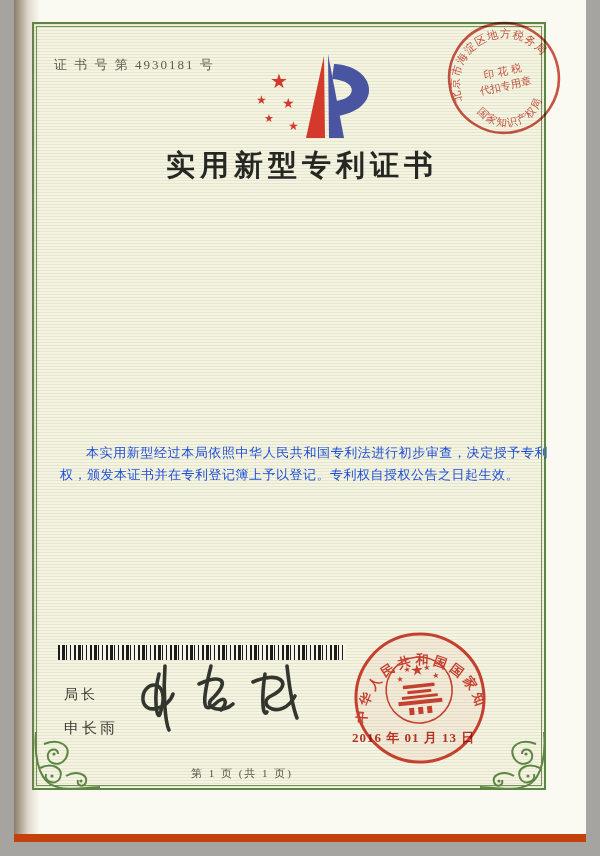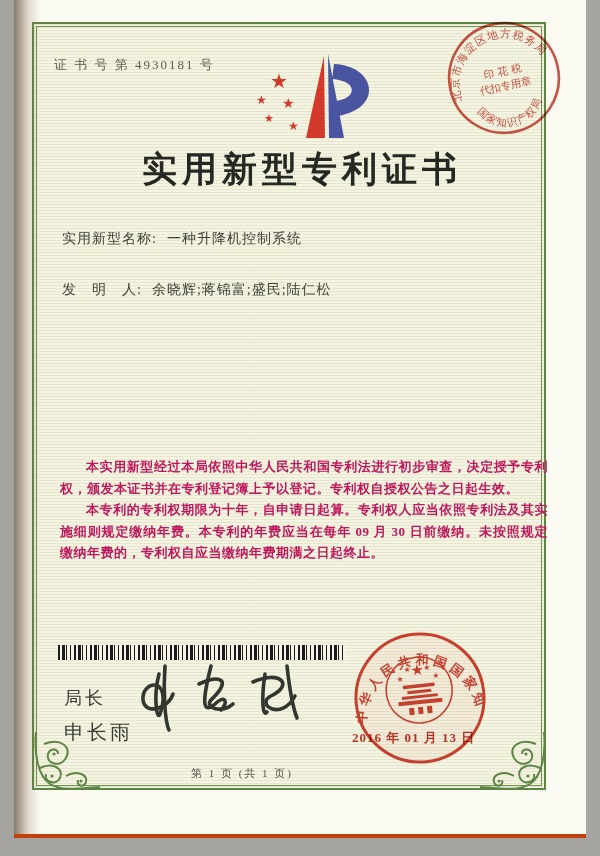"证 书 号 第 4930181" .paper { border-bottom: 4px solid #c2410c -> 8px solid #c2410c }
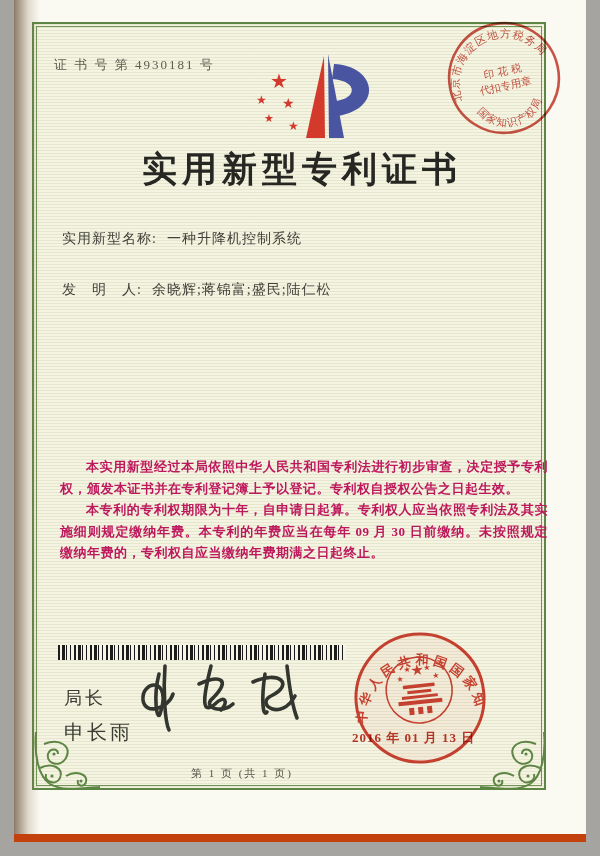"实用新型专利证书" .title { font-size: 35px -> 29px }
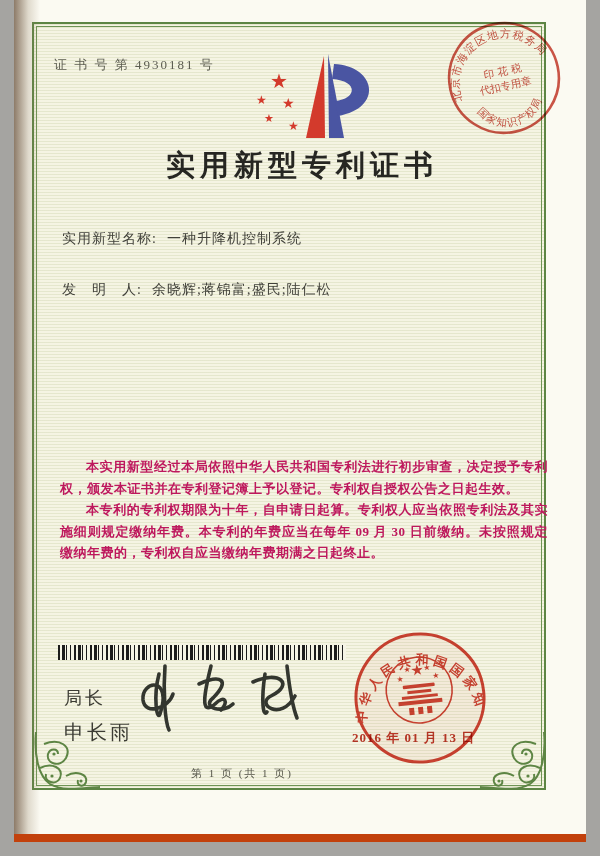"实用新型名称: 一种升降机控制系统" div.field-row { html: <div> <span>实用新型名称:</span><span>一种升降机控制系统</span> </div> -> none }
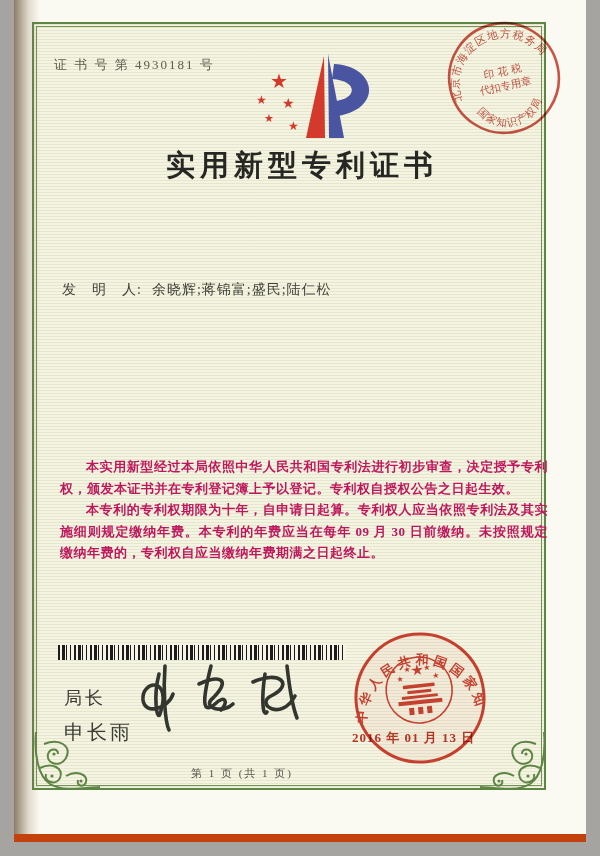"发 明 人: 余晓辉;蒋锦富;盛民;陆仁松" div.field-row { html: <div> <span>发 明 人:</span><span>余晓辉;蒋锦富;盛民;陆仁松</span> </div> -> none }
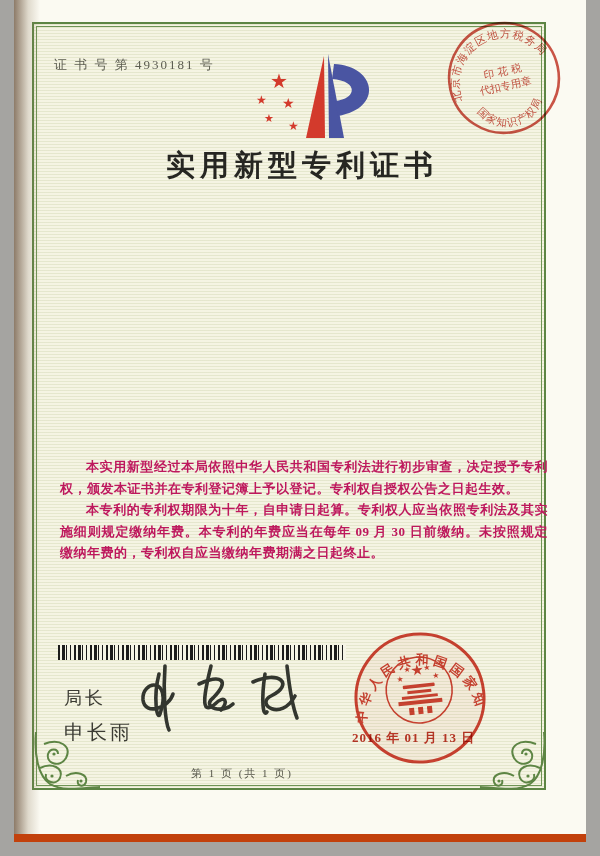"本实用新型经过本局依照中华人民共和国专利法进行初步审查，决定授予专利权，颁发本证" .body-text { color: #be185d -> #1d4ed8; font-weight: bold -> none; top: 456px -> 442px }
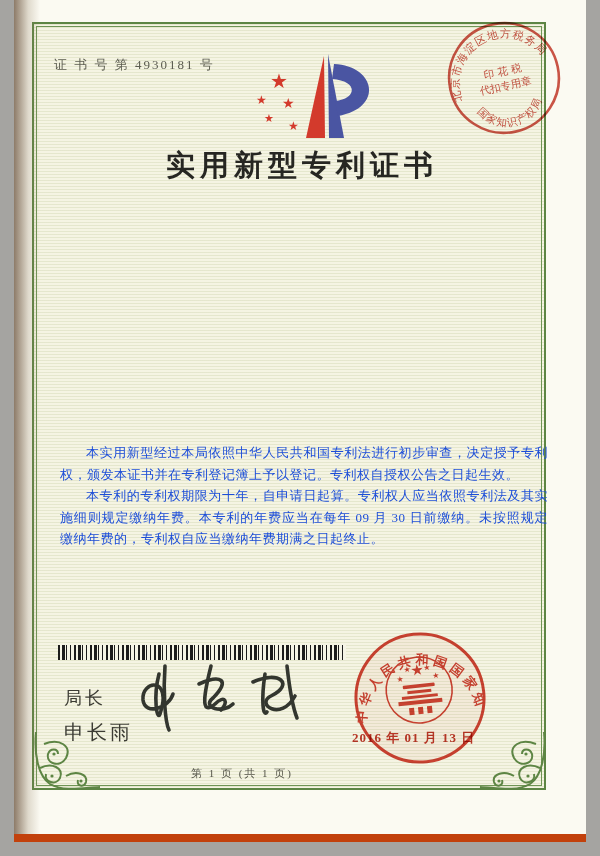"本专利的专利权期限为十年，自申请日起算。专利权人应当依照专利法及其实施细则规定缴" p { html: <p>本专利的专利权期限为十年，自申请日起算。专利权人应当依照专利法及其实施细则规定缴纳年费。本专利的年费应当在每年 09 月 30 日前缴纳。未按照规定缴纳年费的，专利权自应当缴纳年费期满之日起终止。</p> -> none }
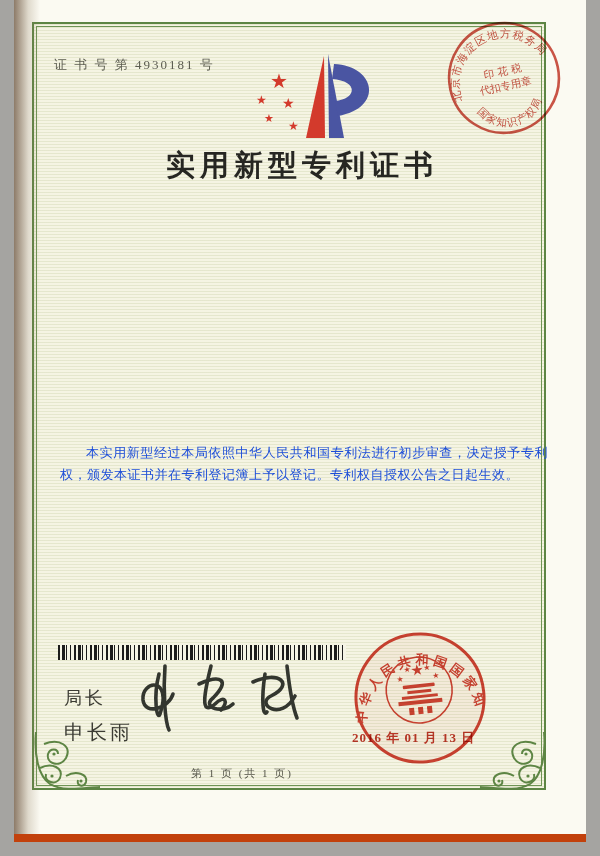"局长" .signer-title { font-size: 18px -> 14px }
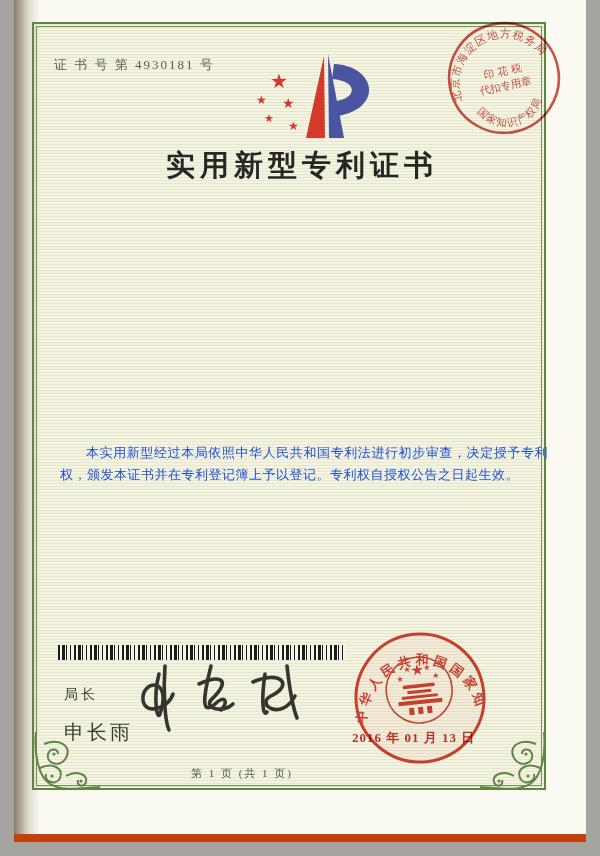"申长雨" .signer-name { font-size: 20px -> 15px }
